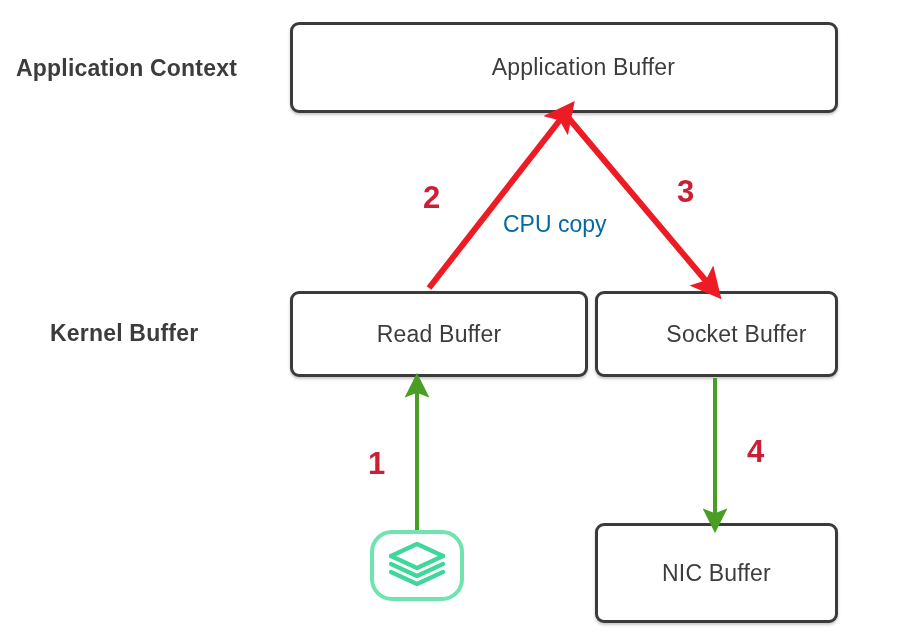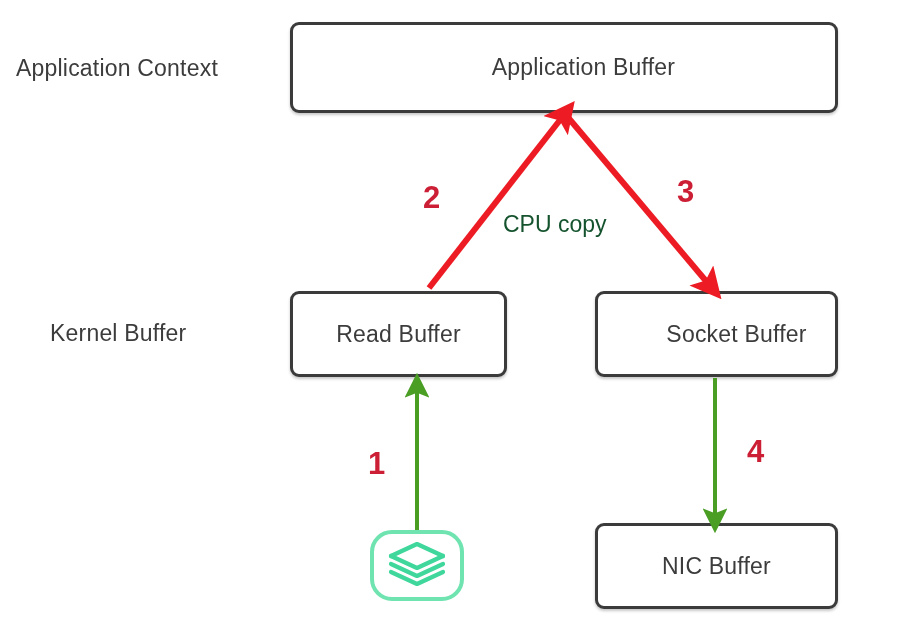"Application Context" .context-label { font-weight: 400 -> 700 }
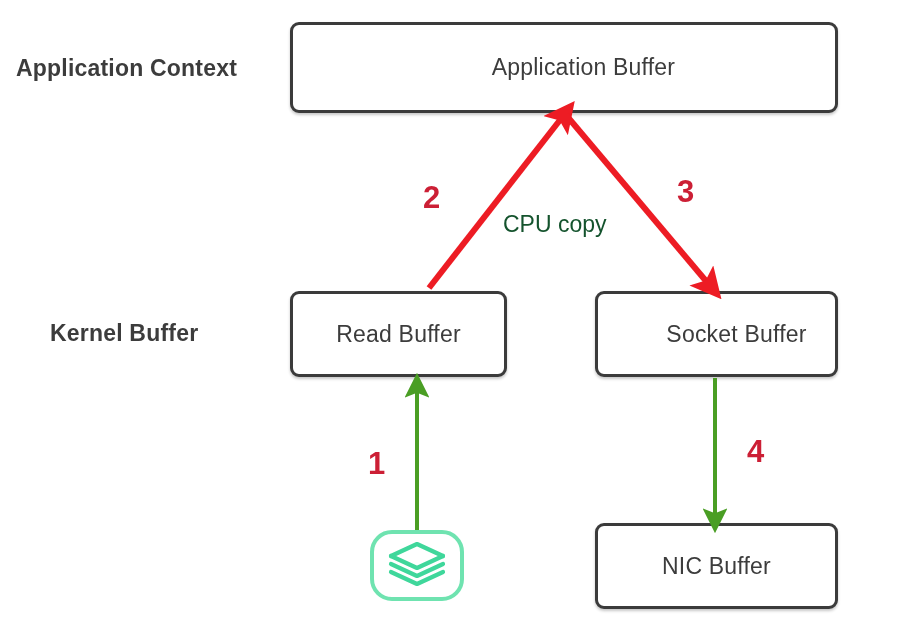"CPU copy" .copy-label { color: #14532d -> #0369a1 }
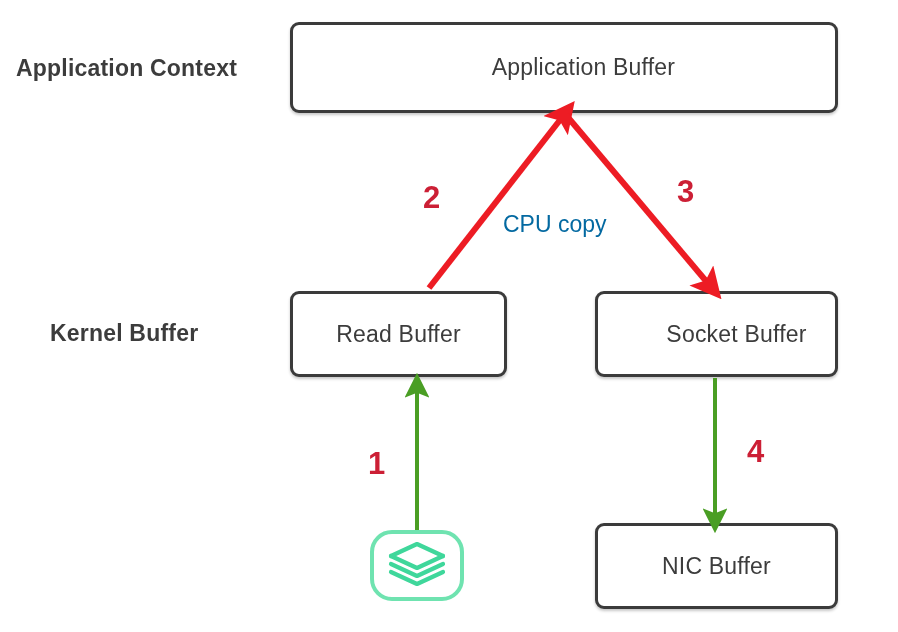"Read Buffer" #box-read-buffer { width: 217px -> 298px }
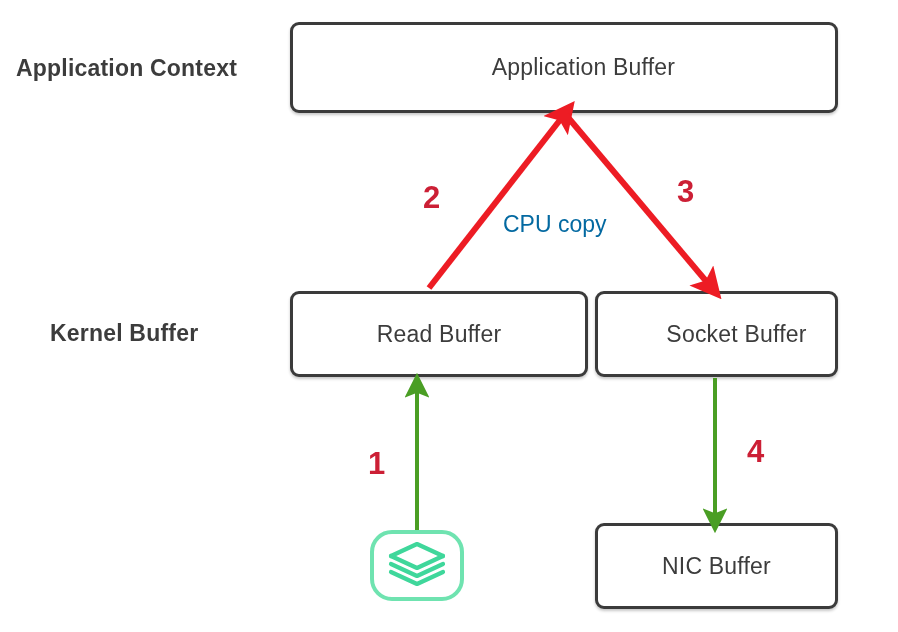"NIC Buffer" #box-nic-buffer { height: 86px -> 100px }
